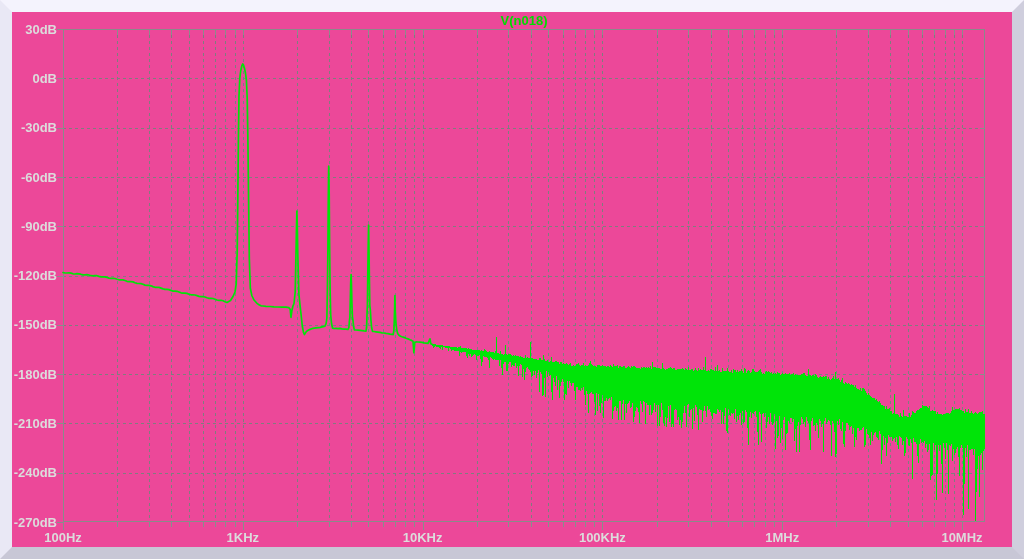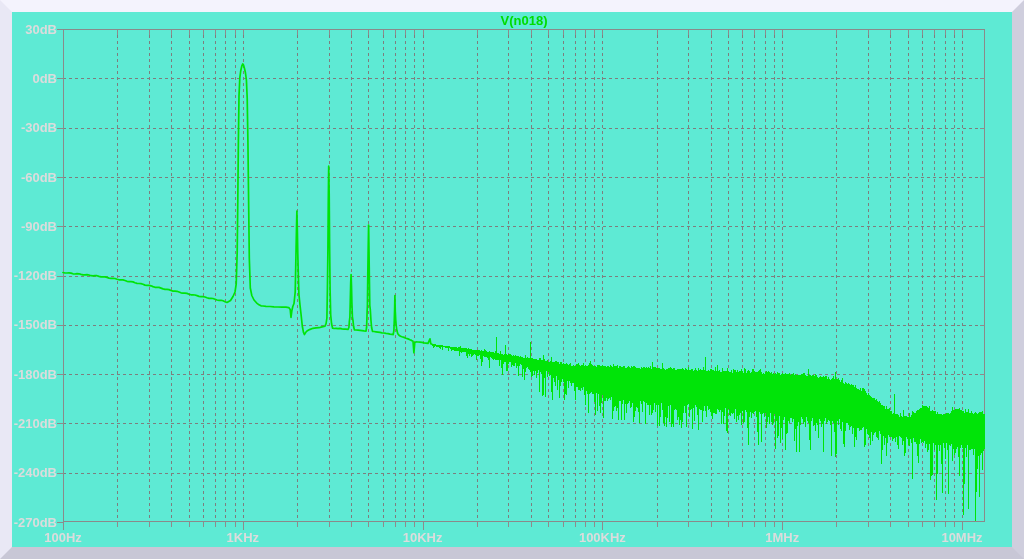"30dB" #frame { background: #5eead4 -> #ec4899 }
